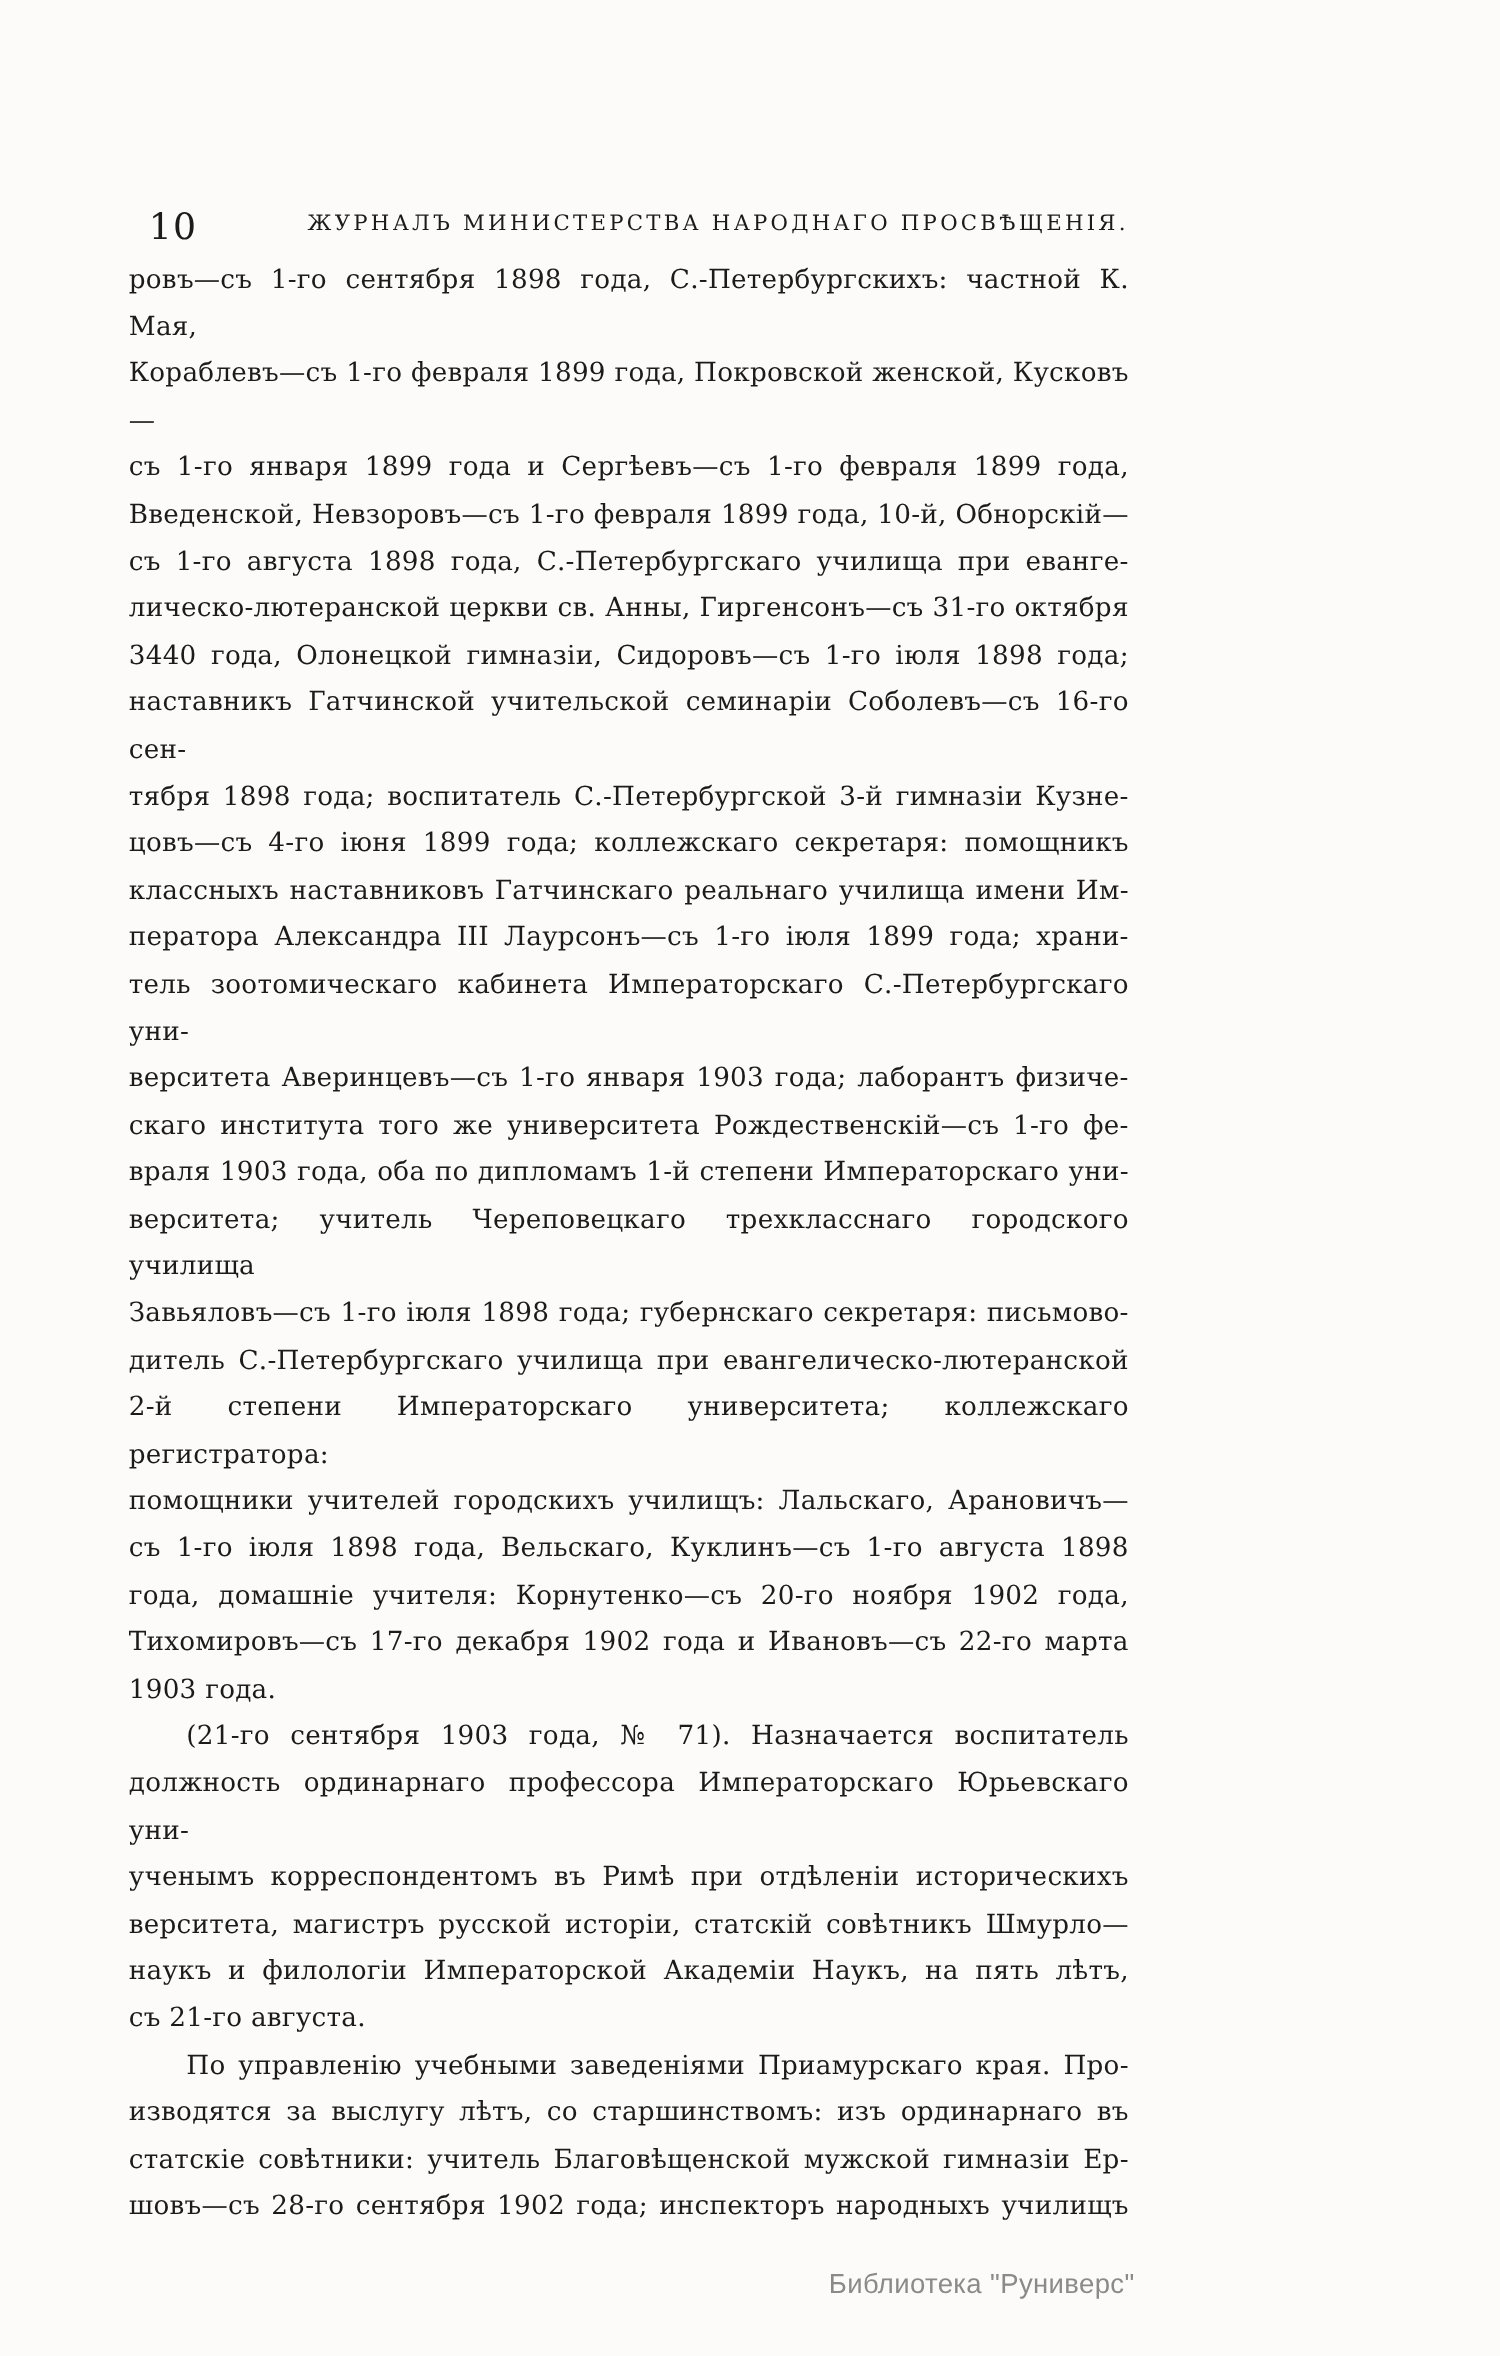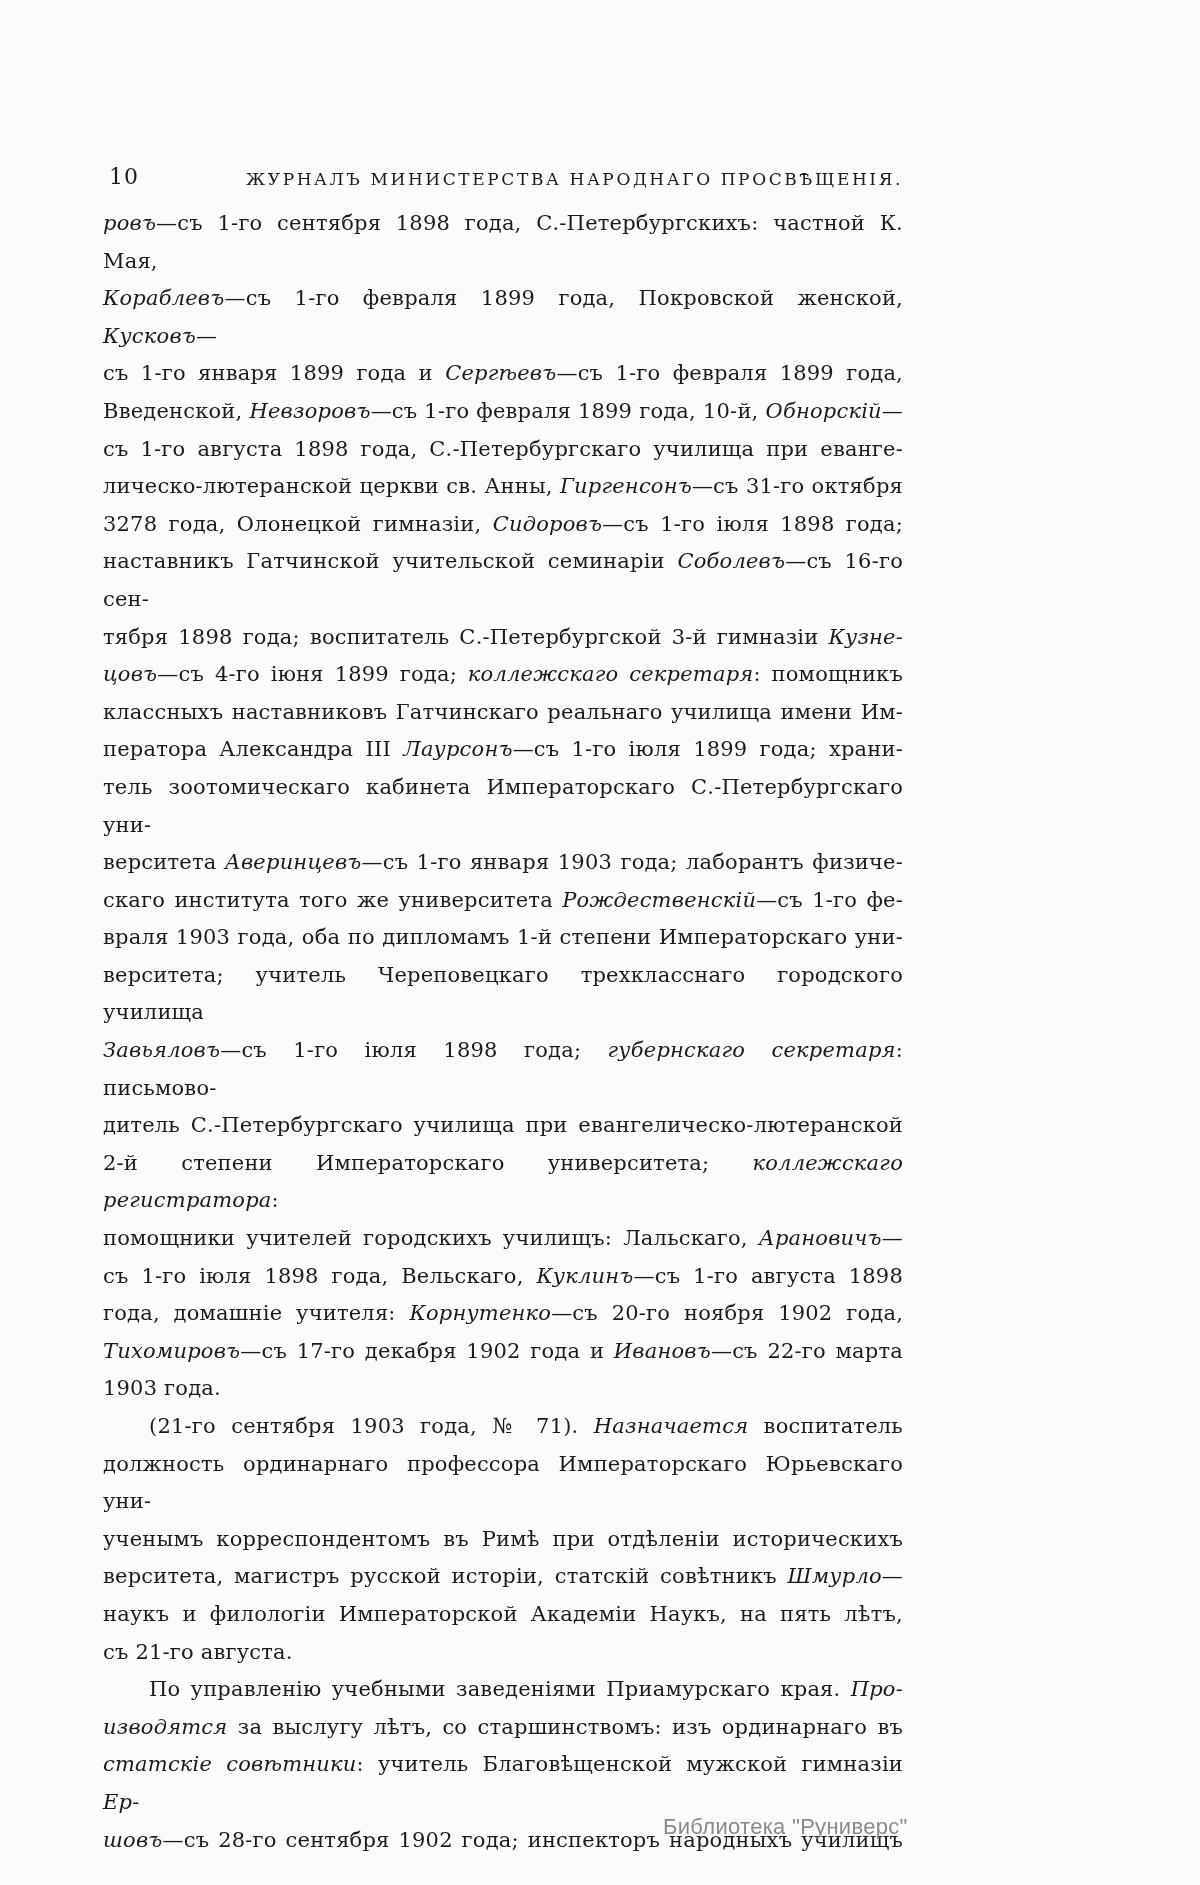"10" .page-num { font-size: 22px -> 29px; left: 6px -> 16px }
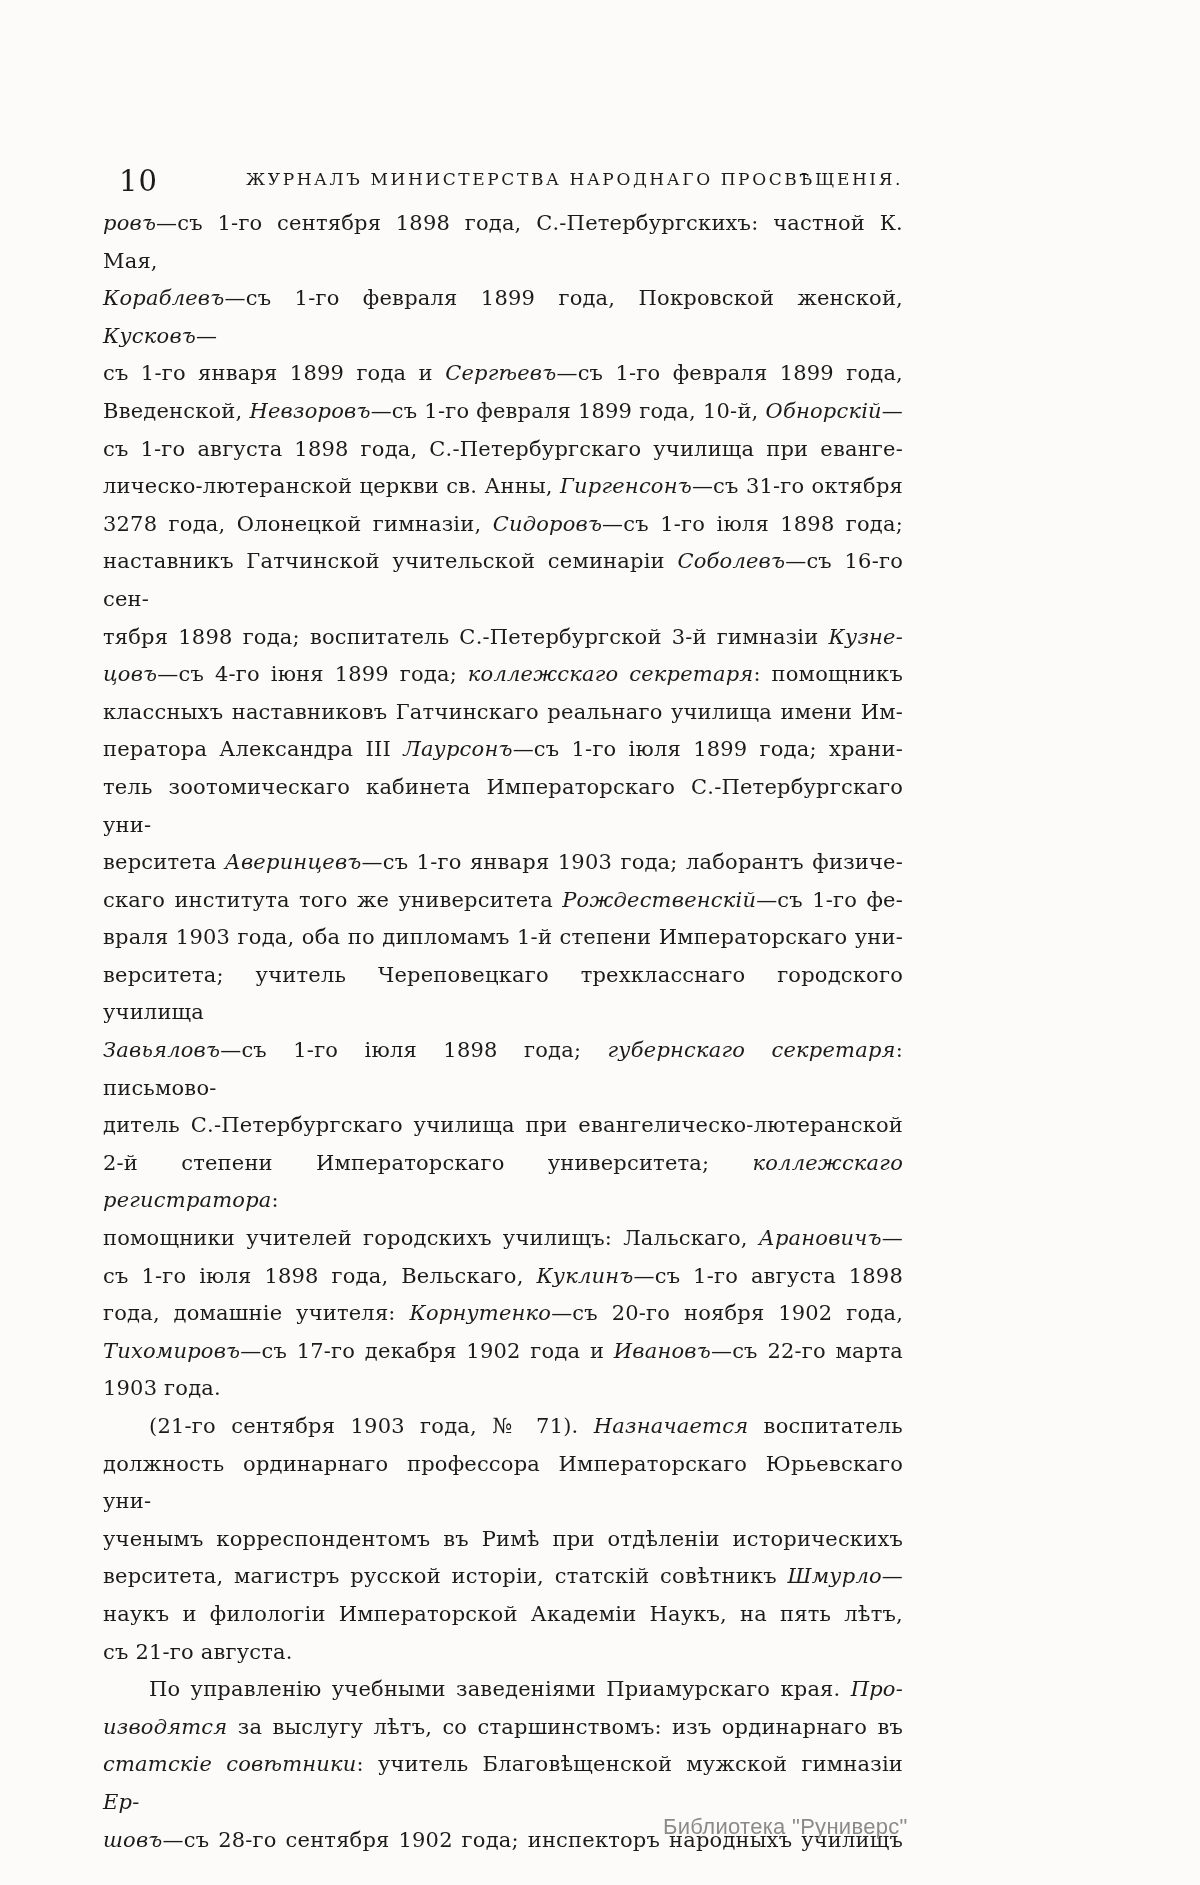"ровъ" .it { font-style: italic -> none }
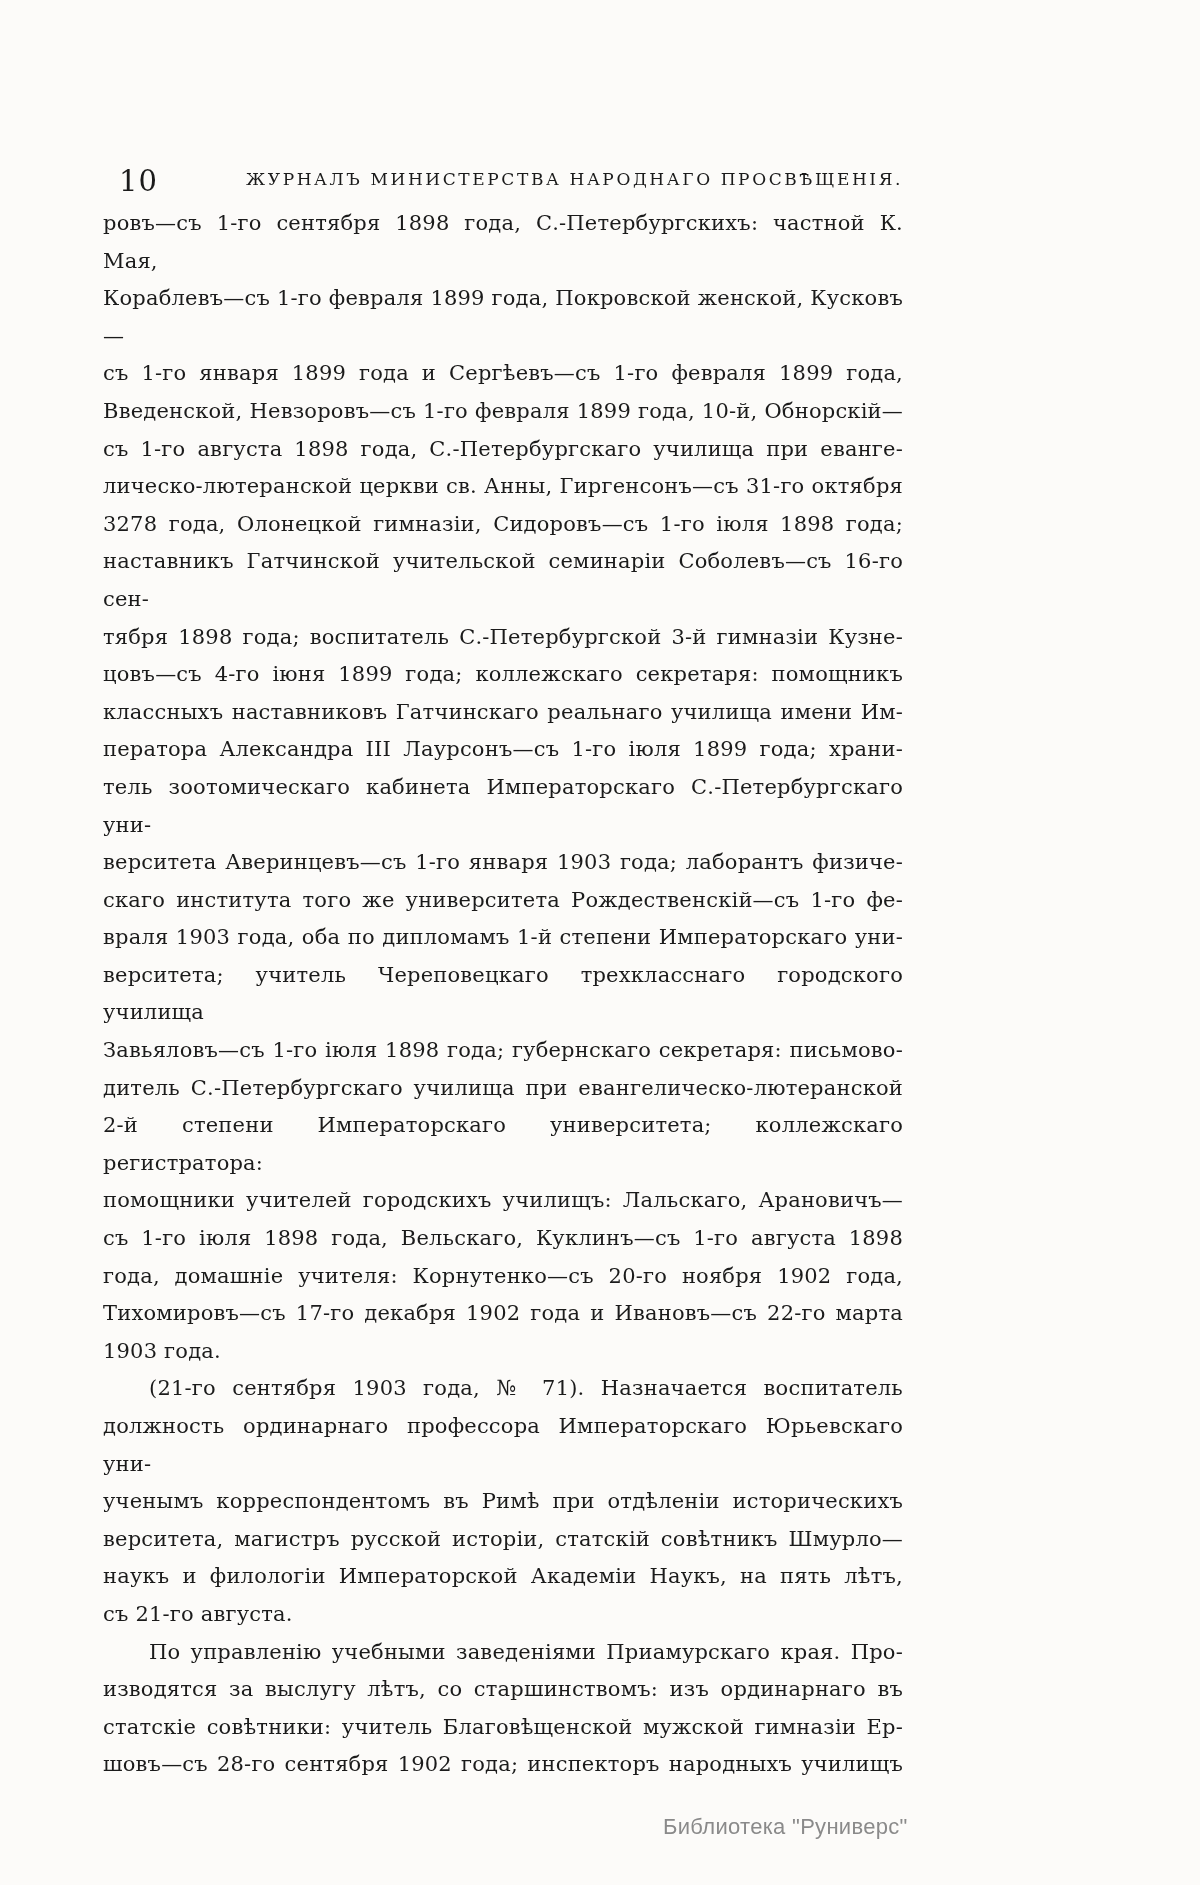"3278 года, Олонецкой гимназіи," span { text: 3278 -> 3440 }
